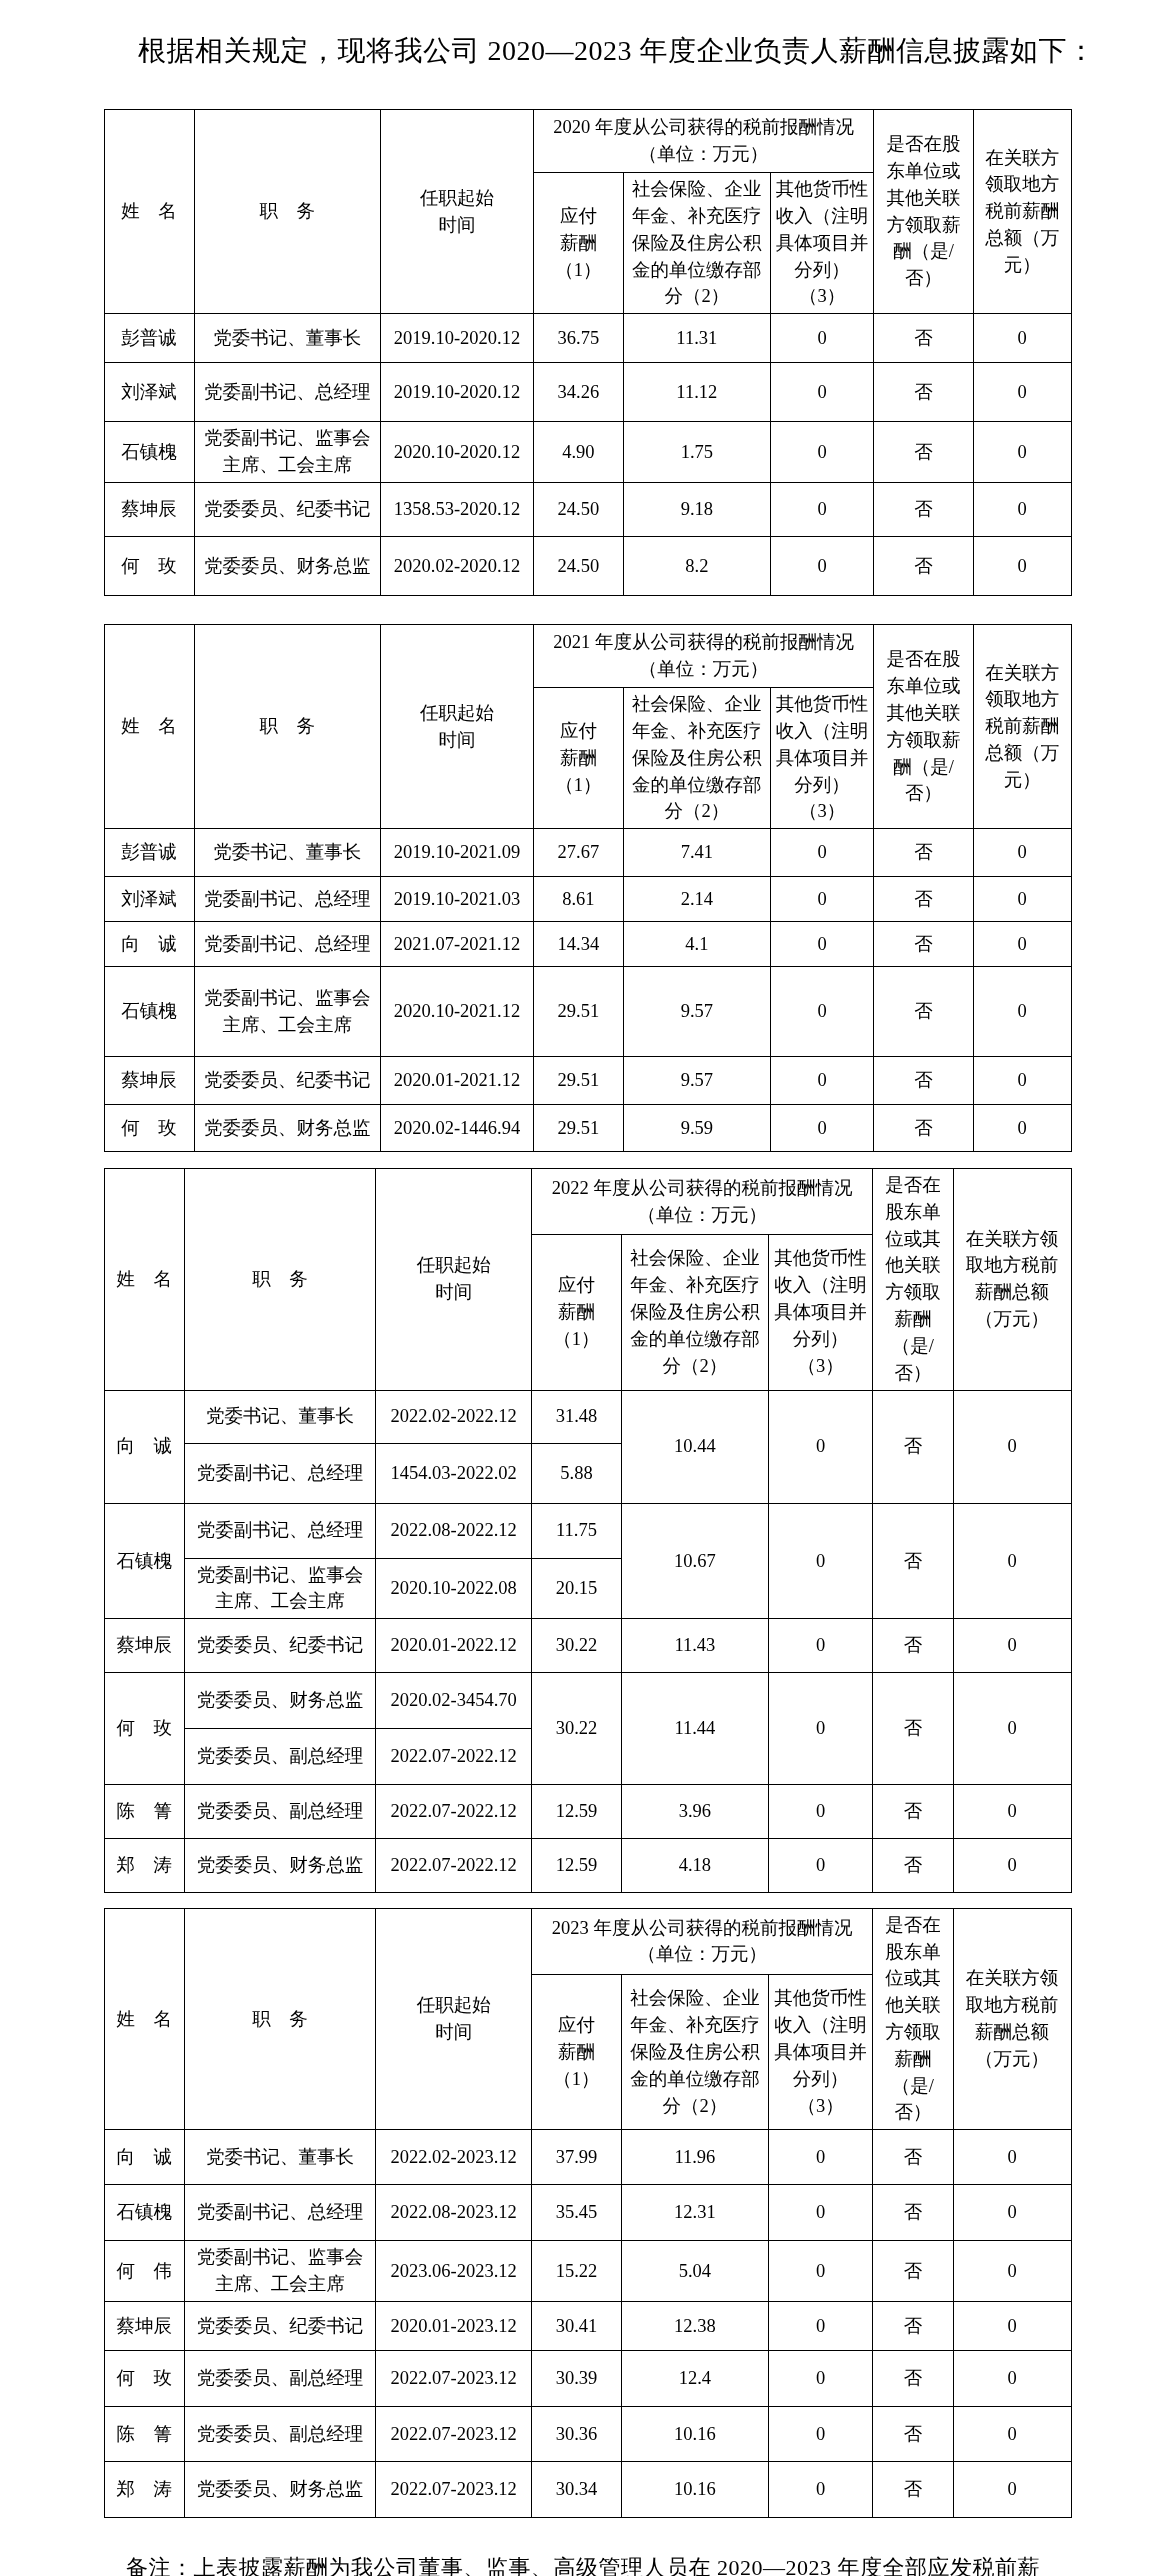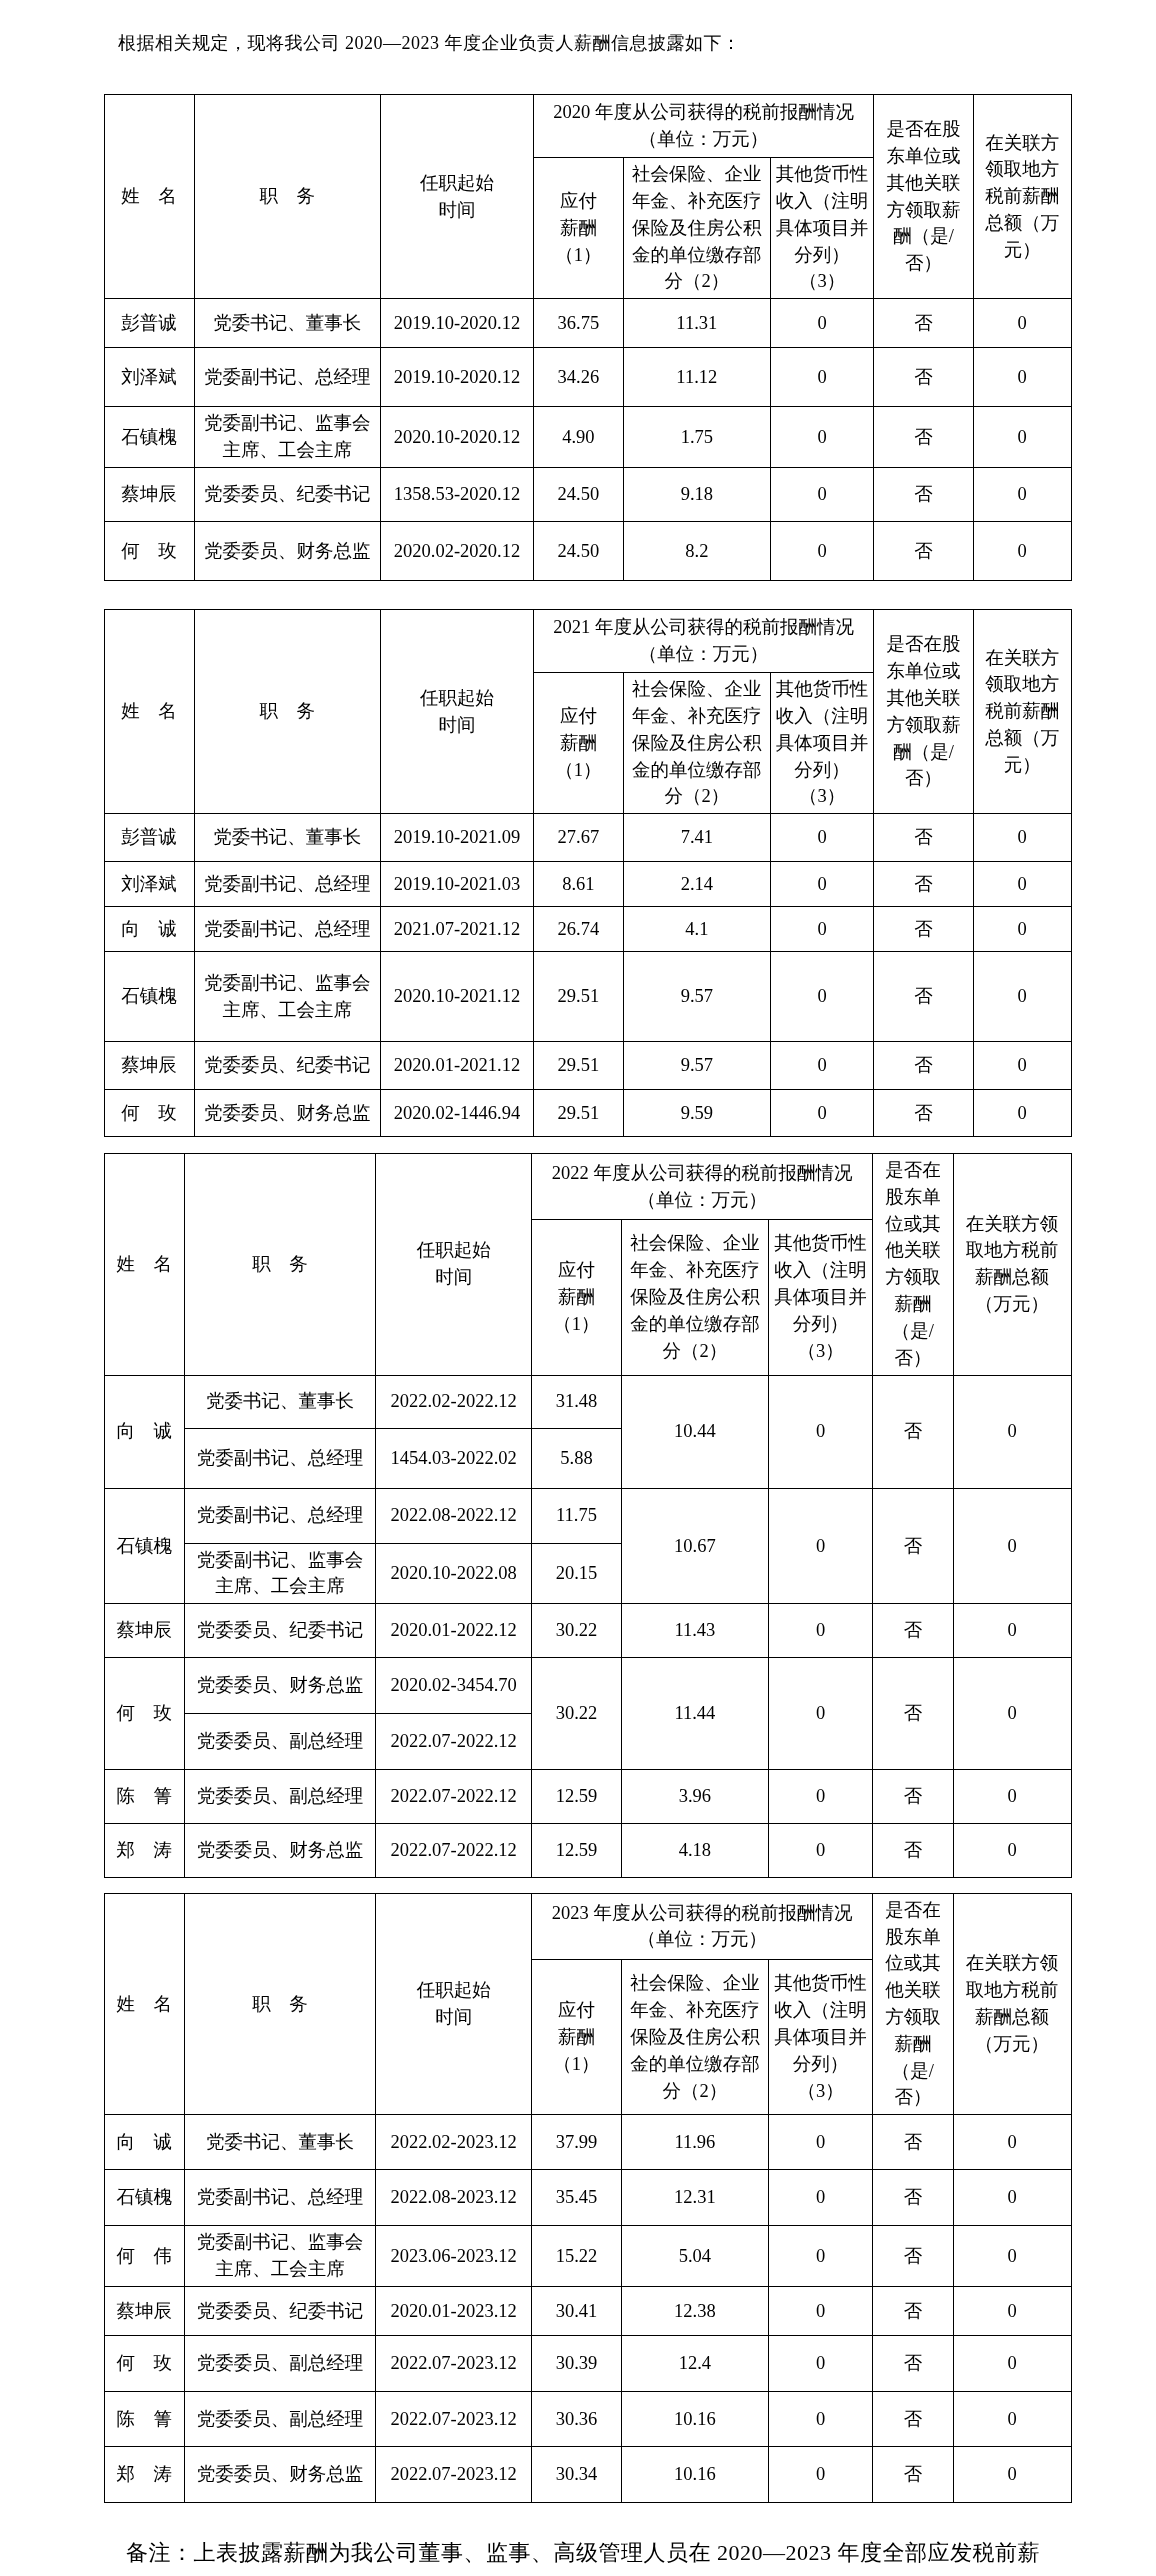"根据相关规定，现将我公司 2020—2023 年度企业负责人薪酬信息披露如下：" .intro { font-size: 18px -> 28px }
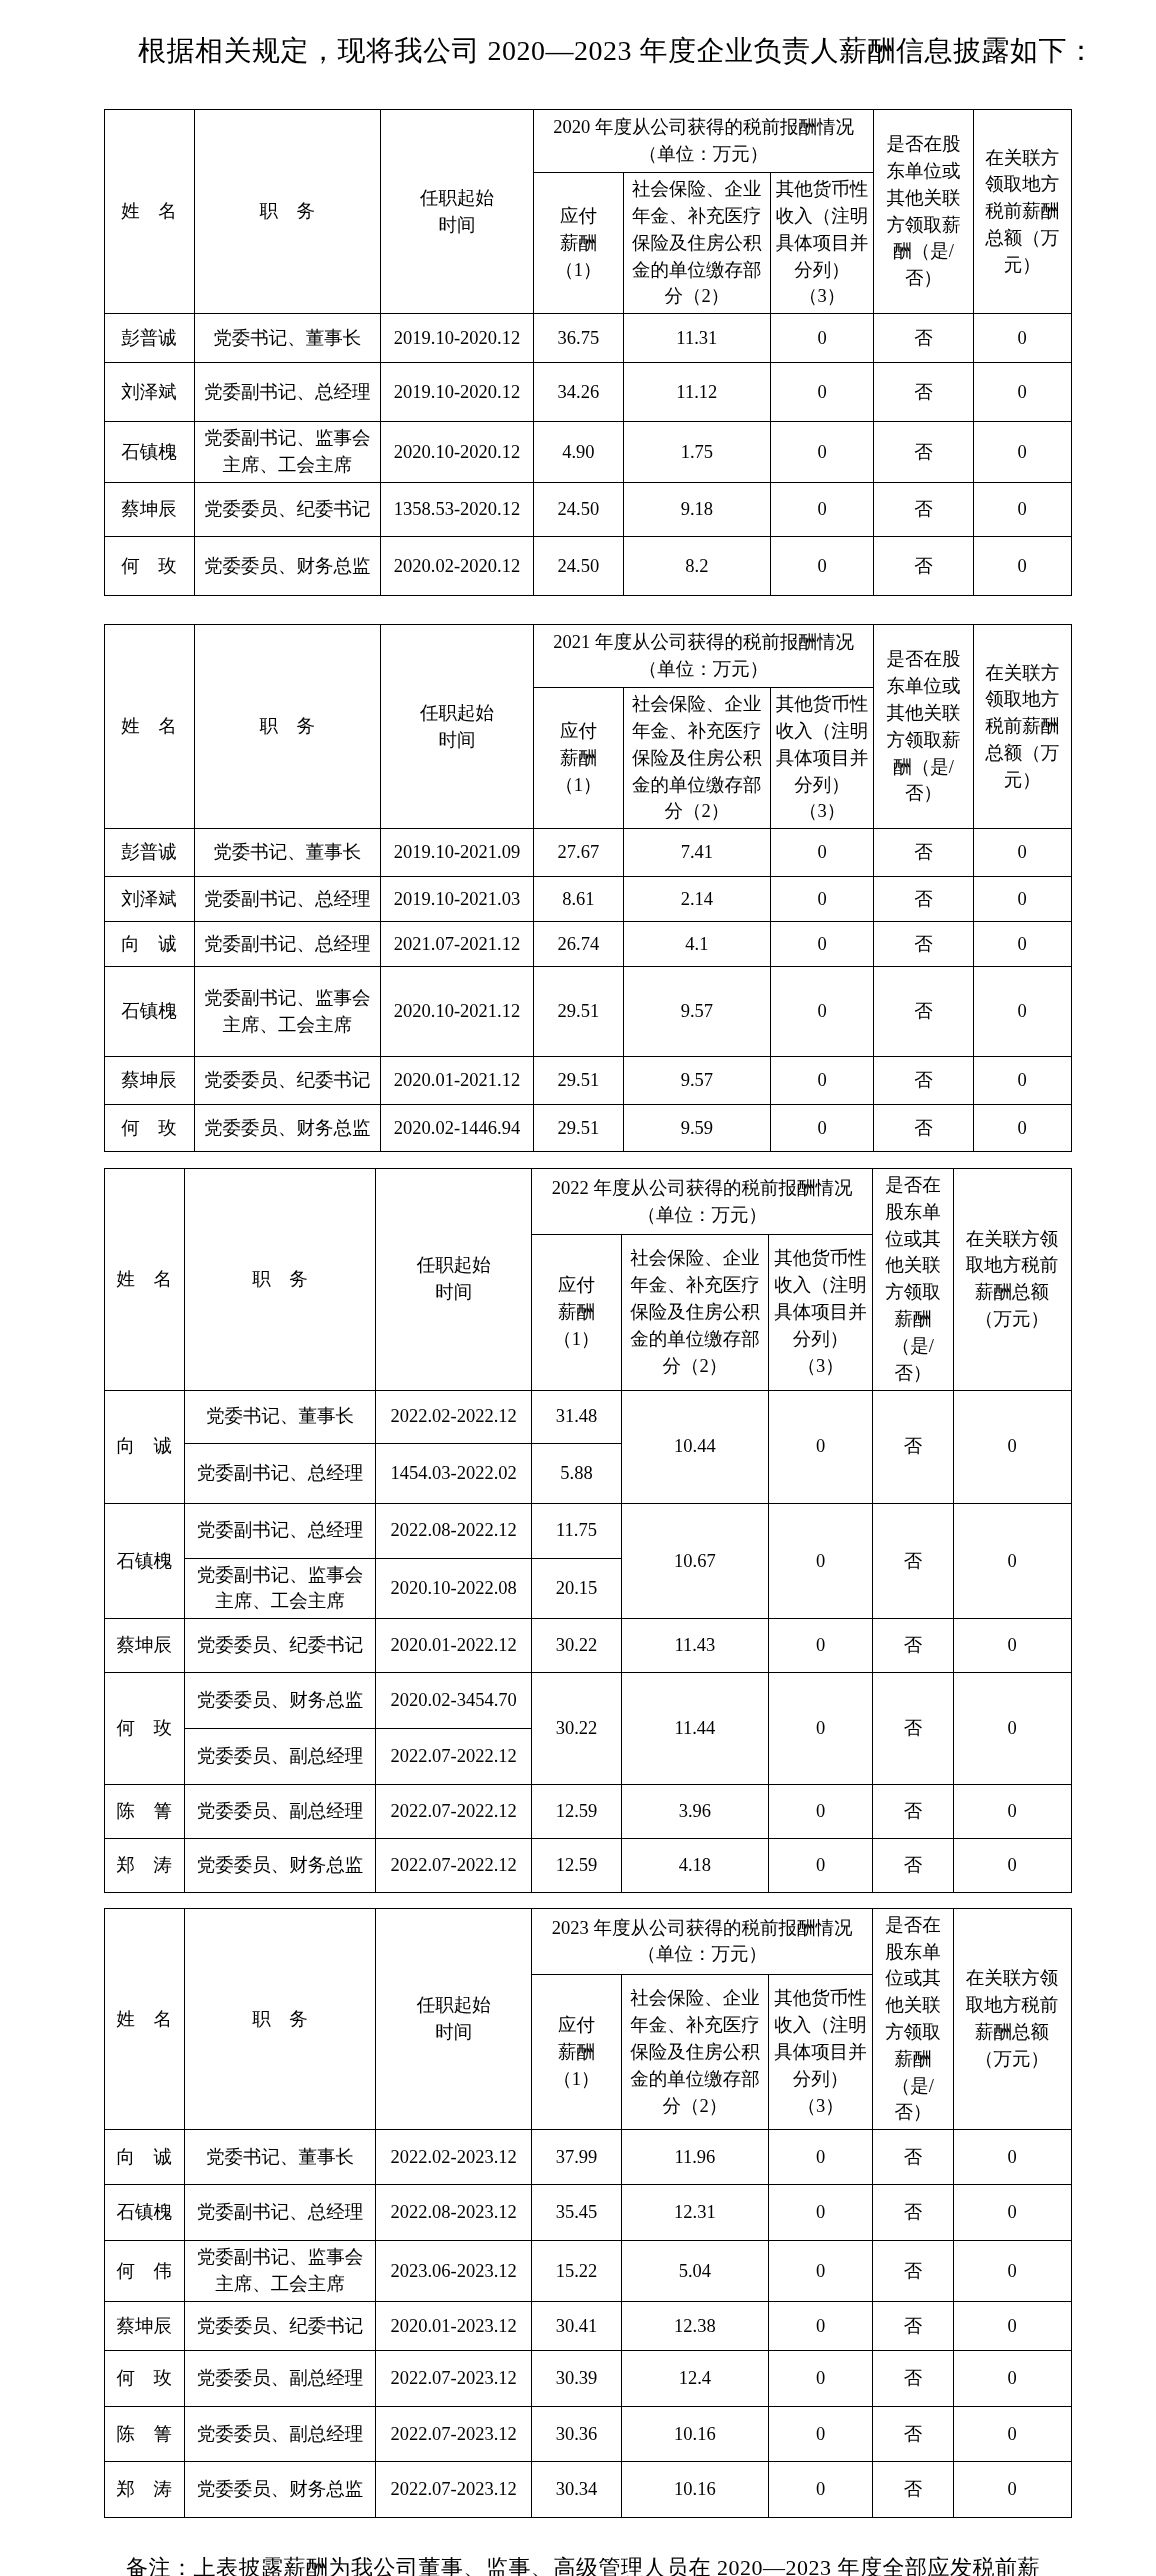"26.74" td { text: 26.74 -> 14.34 }
